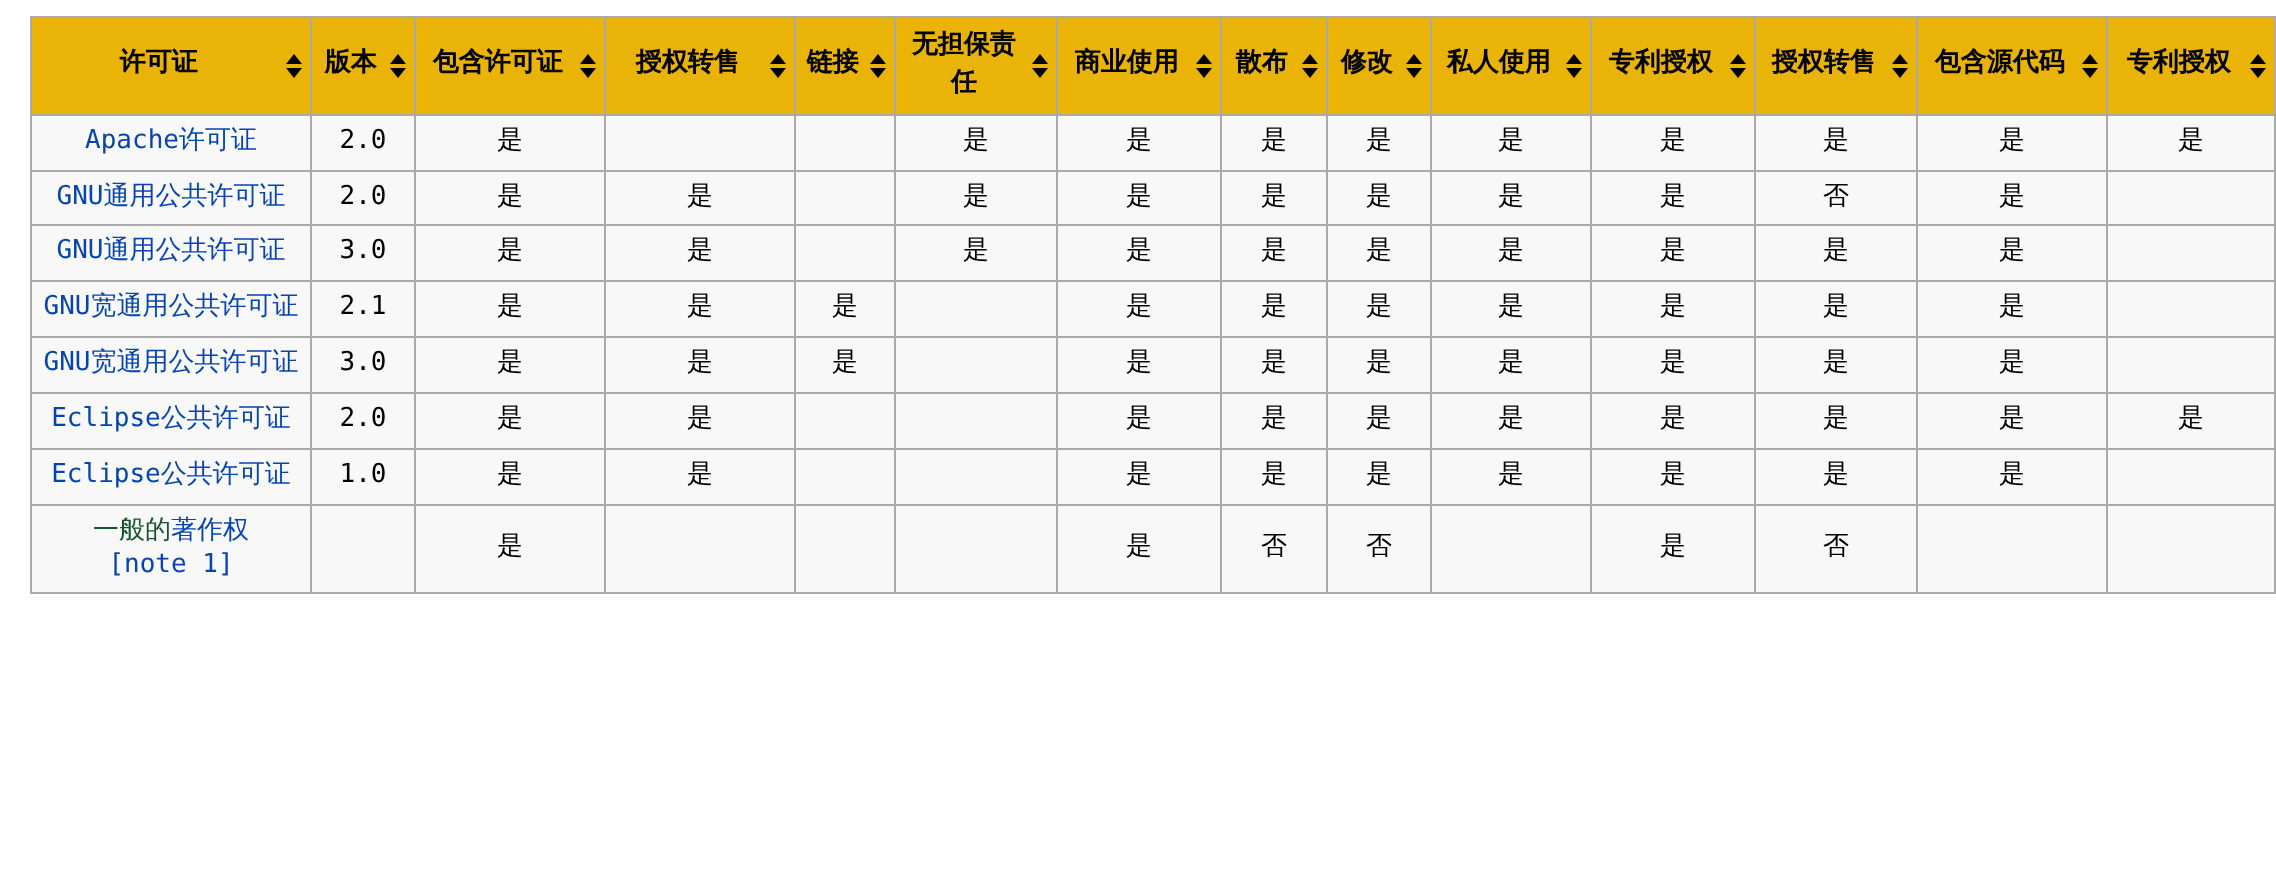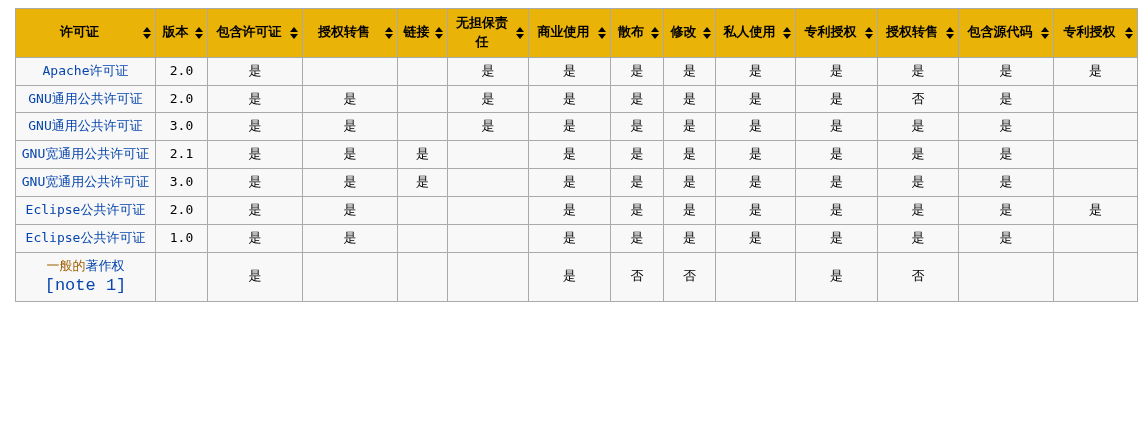"一般的" .license-prefix { color: #a16207 -> #14532d }
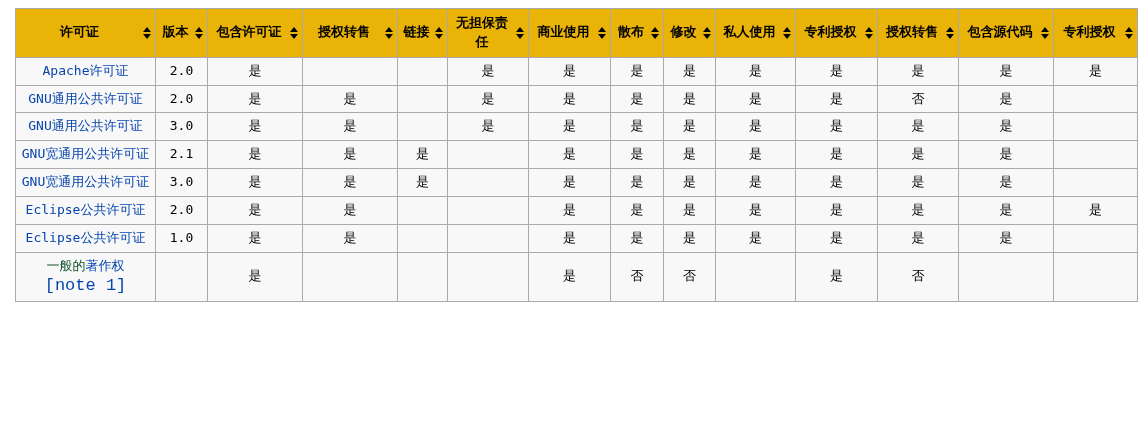"[note 1]" a.note-link { font-family: Liberation Mono, monospace -> none; font-size: 17px -> 13px }
